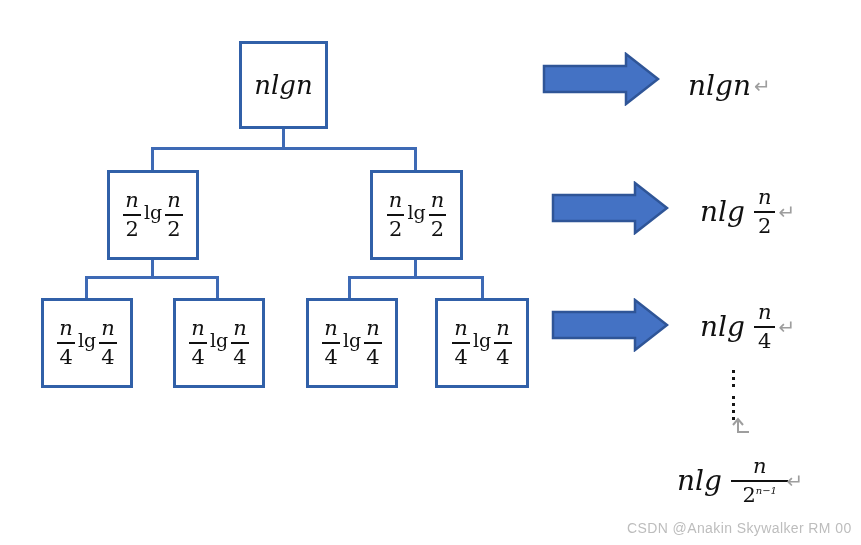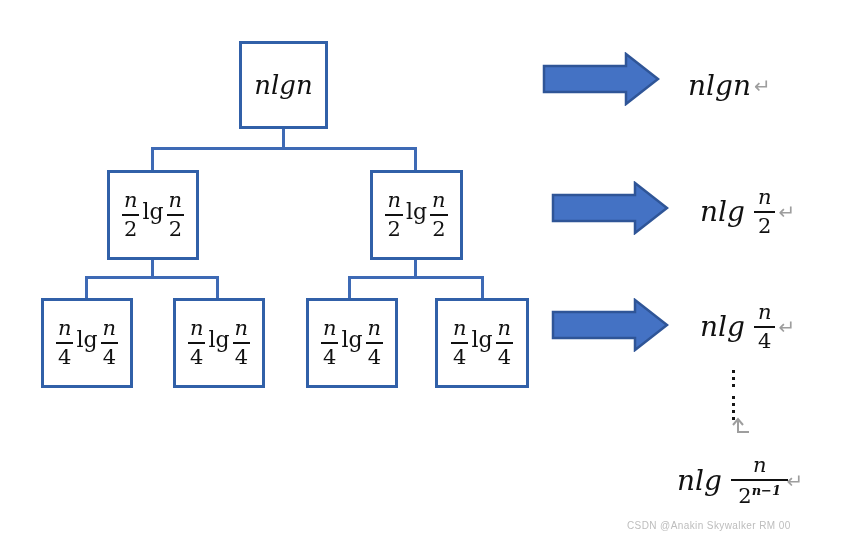"lg" .op { font-size: 22px -> 19px }
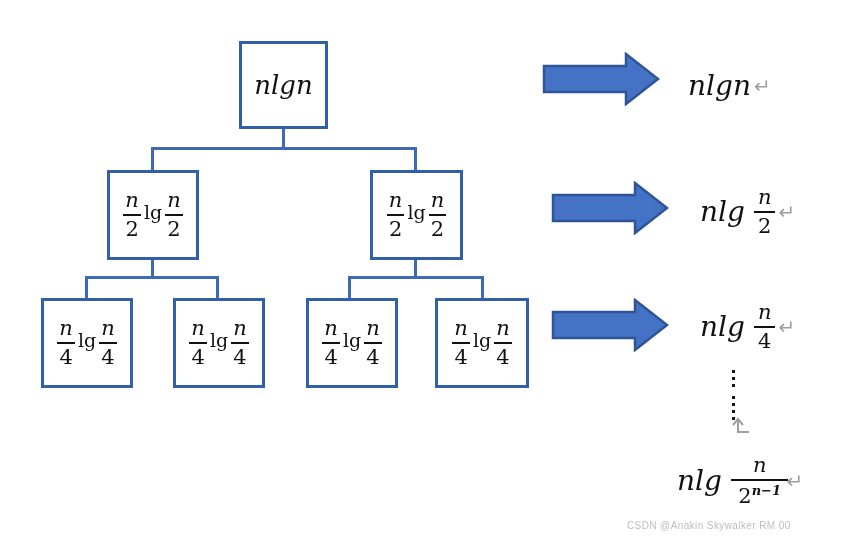"n−1" .rfrac .den sup { font-size: 13px -> 10px; font-weight: bold -> none }
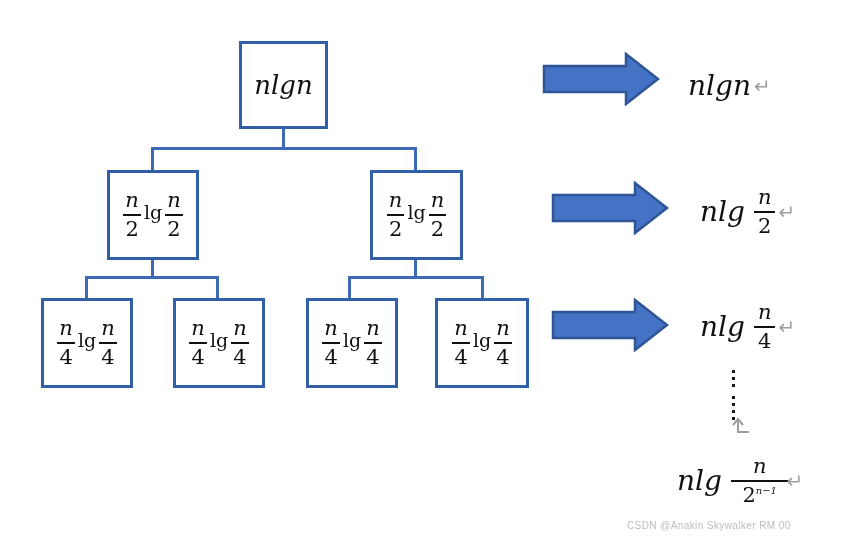"CSDN @Anakin Skywalker RM 00" .watermark { font-size: 10px -> 14px }
